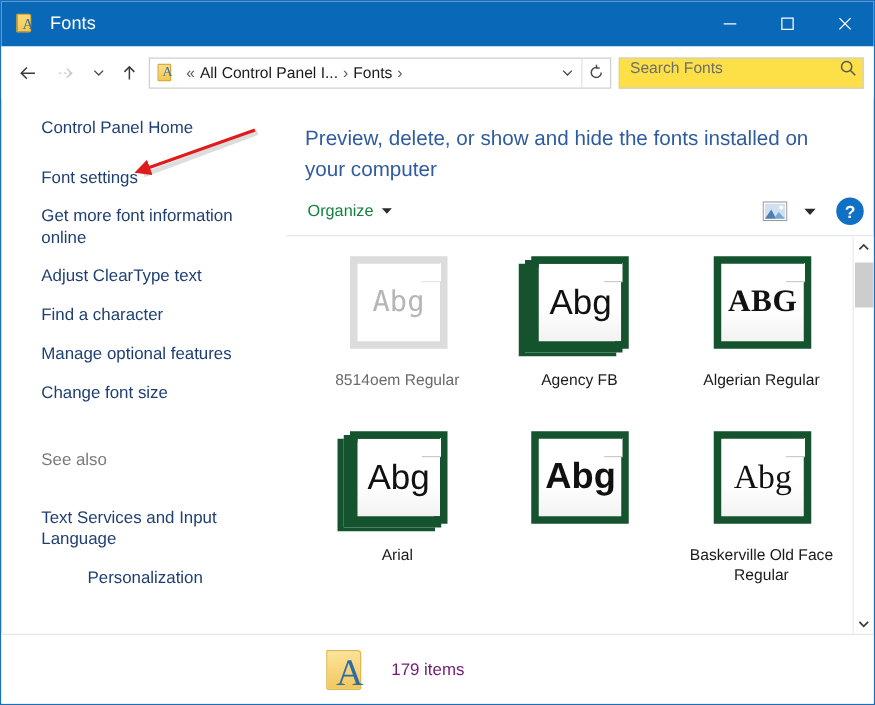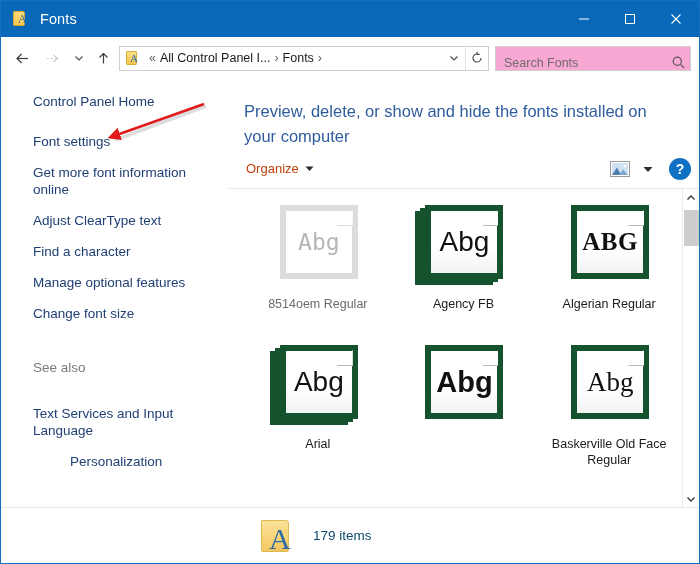"Search Fonts" .searchbox { align-items: flex-end -> flex-start; background: #f9a8d4 -> #fde047 }
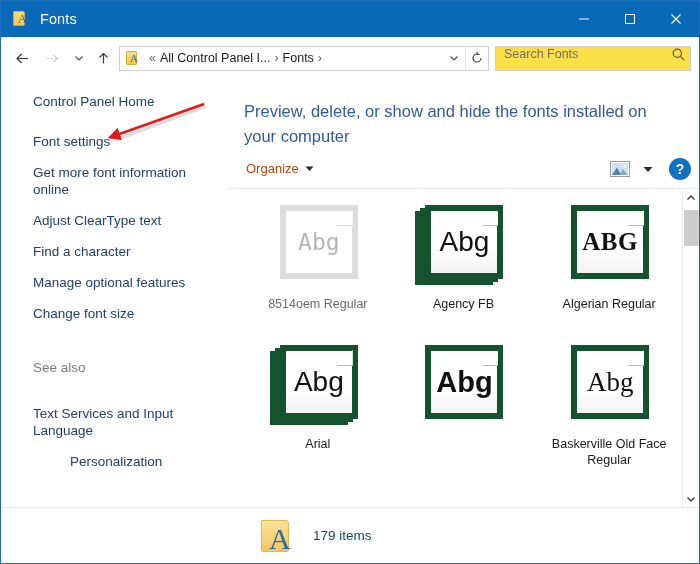"Organize" .organize { color: #c2410c -> #15803d }
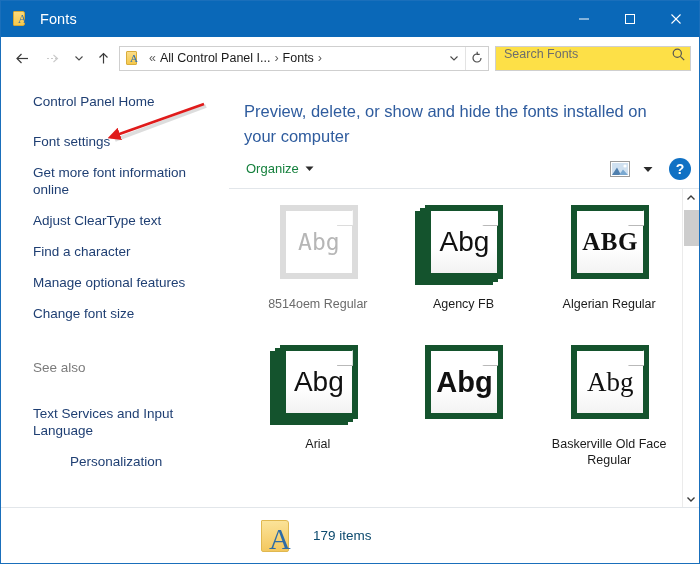"179 items" .status-text { color: #0c4a6e -> #701a75 }
